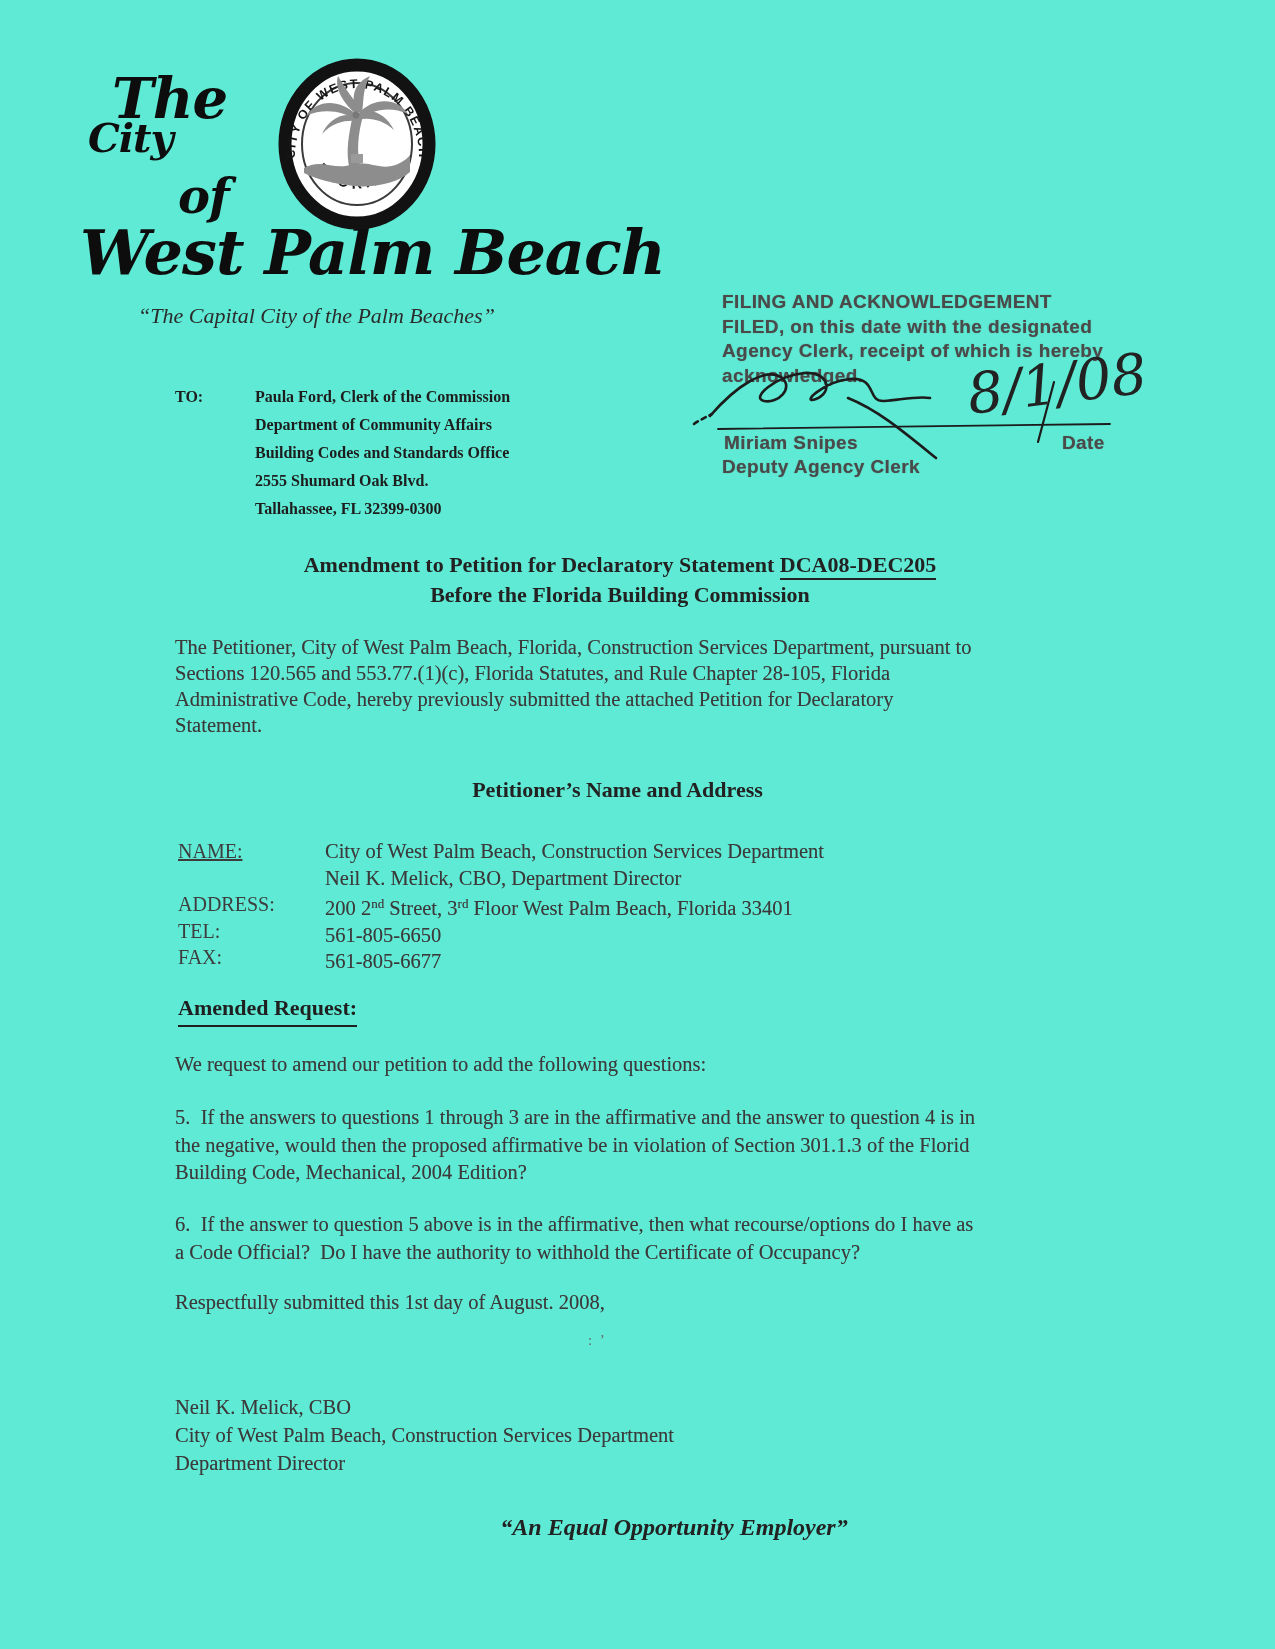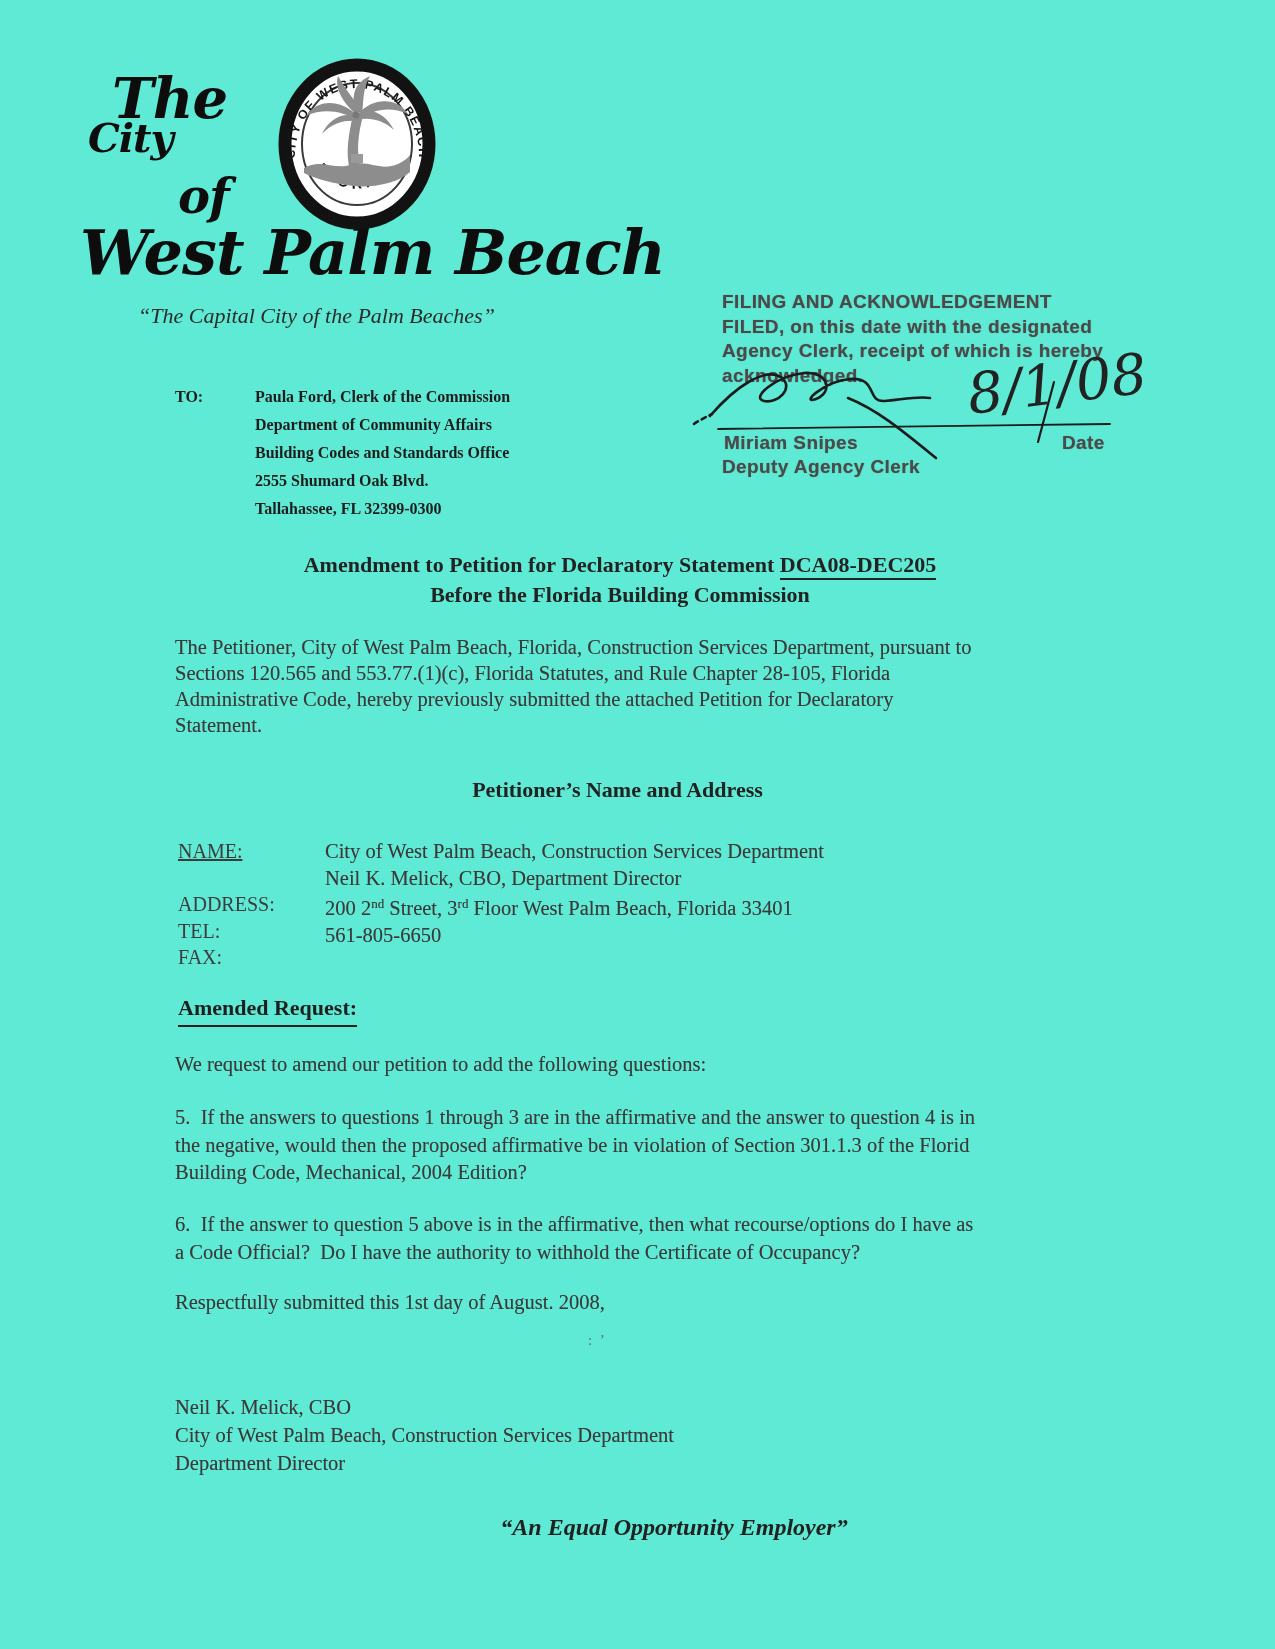"561-805-6677" div.body-line { html: none -> <div>561-805-6677</div> }
